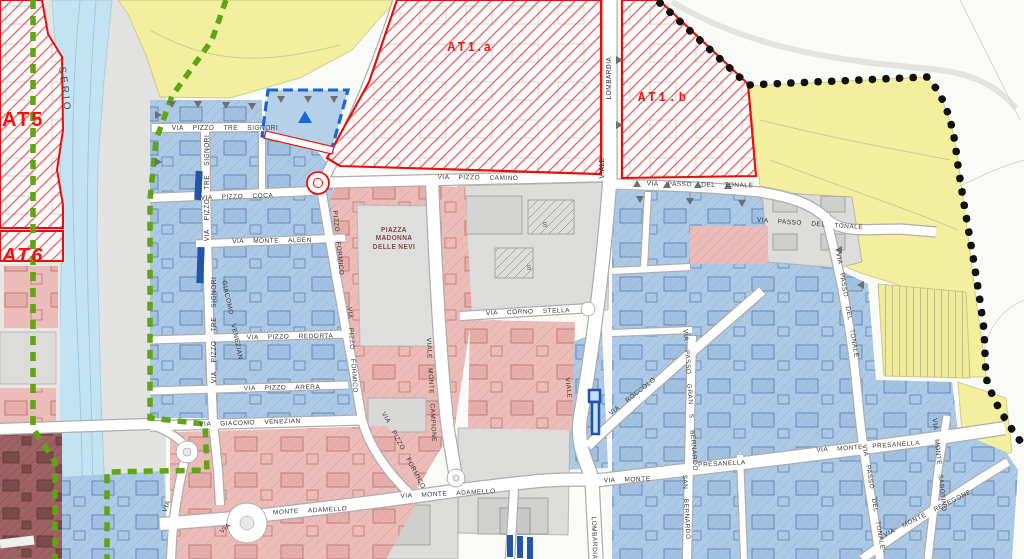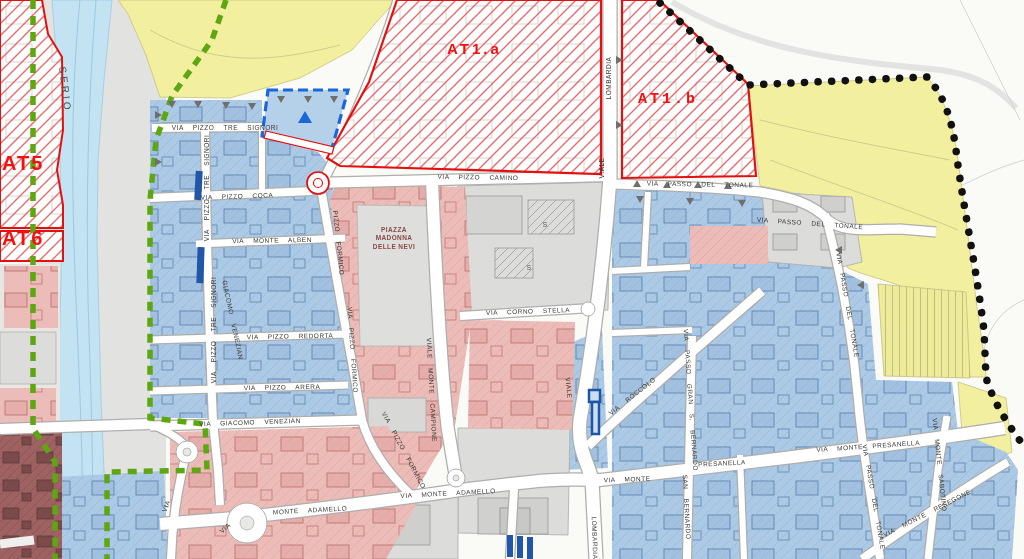"AT1.a" .atlabel { font-size: 15px -> 12px }
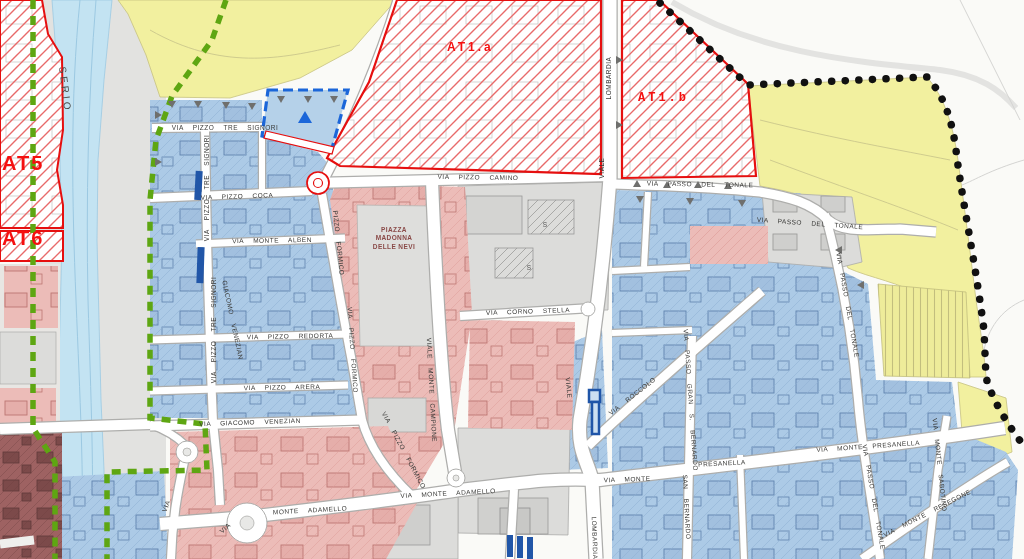"AT5" div.atlabel { margin-top: 44px -> none }
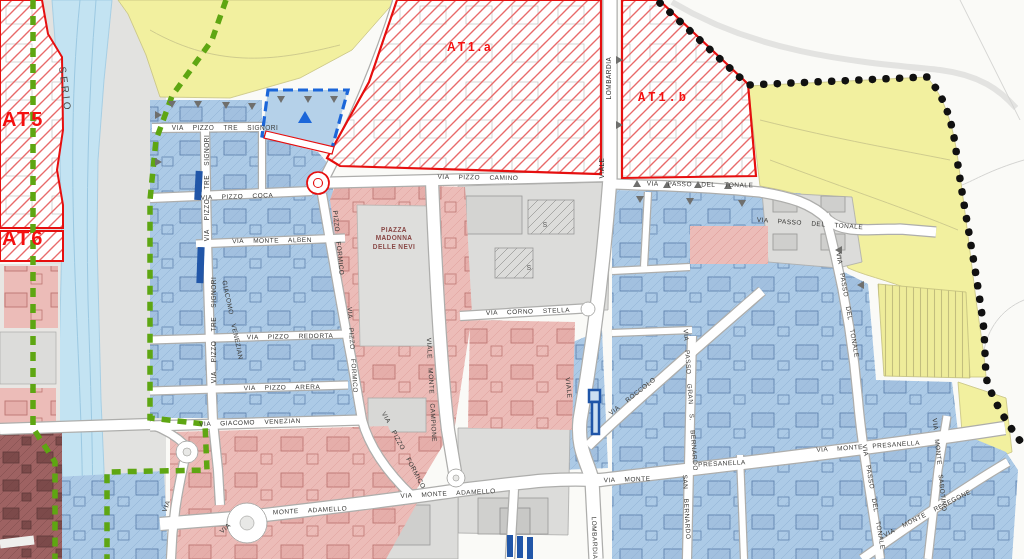"AT6" div.atlabel { font-style: none -> italic; top: 227px -> 244px }
